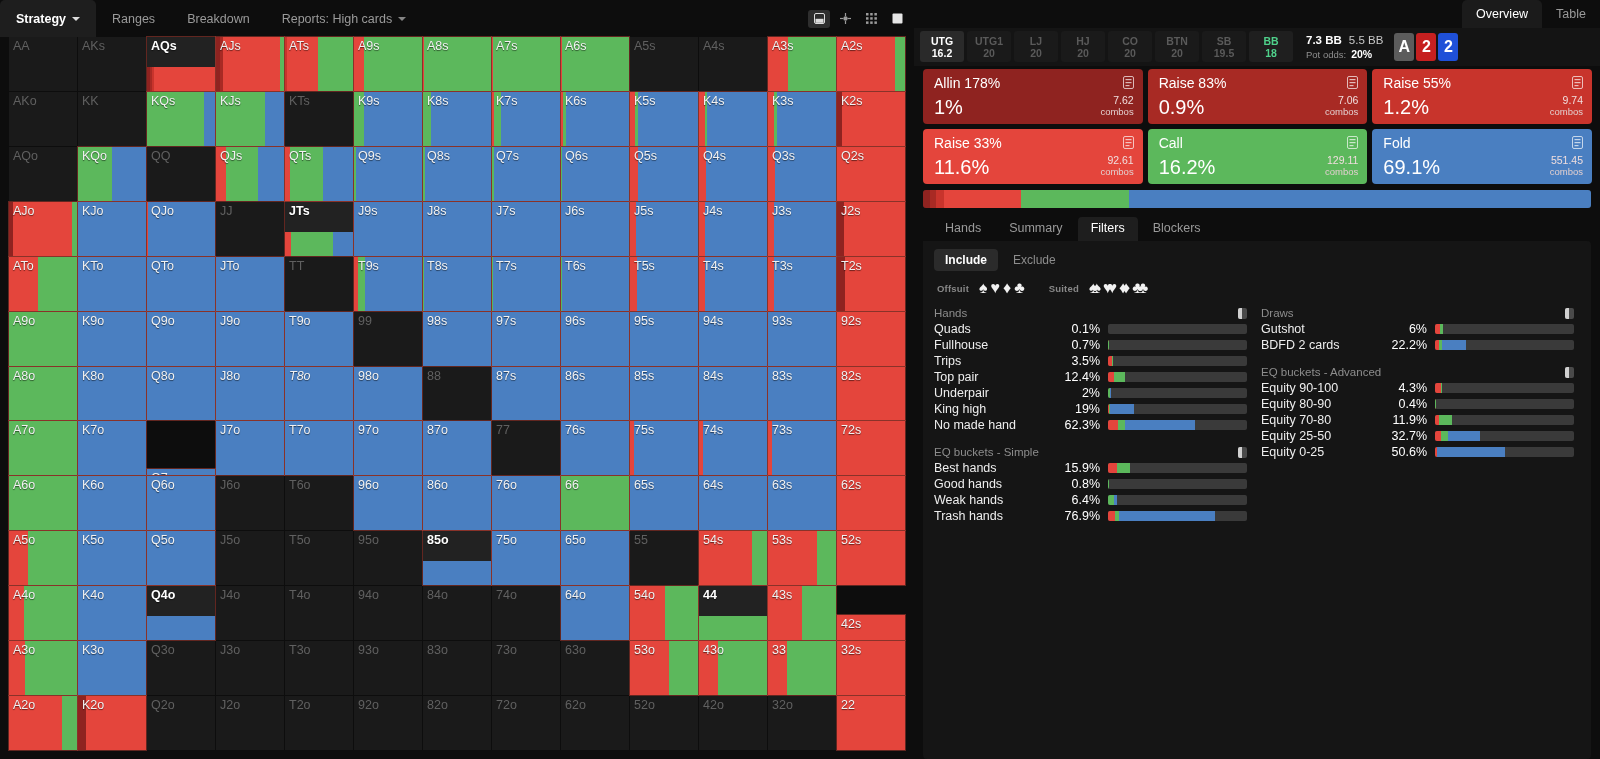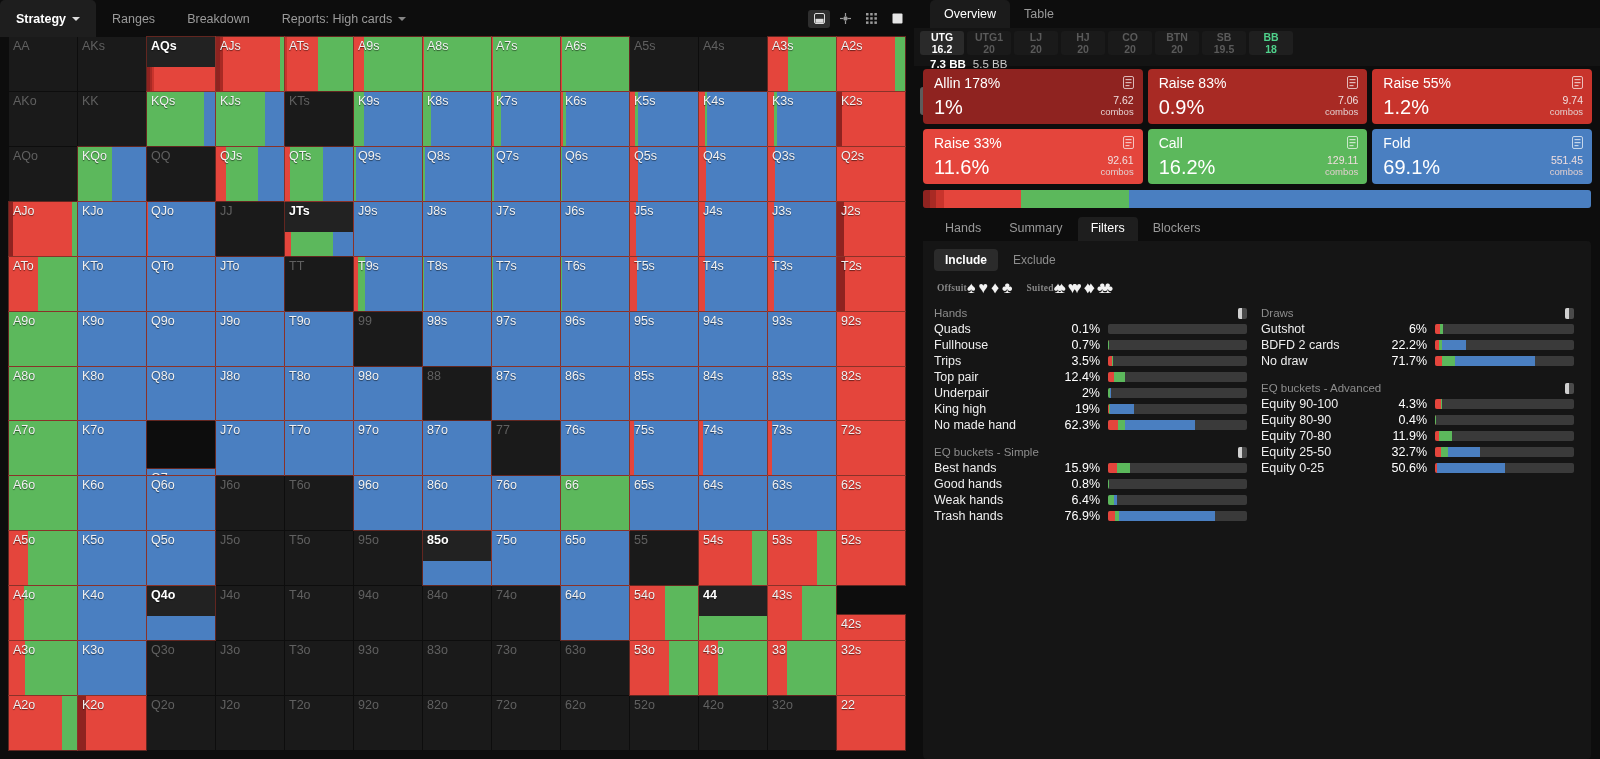"Overview" .rtabs { justify-content: none -> flex-end }
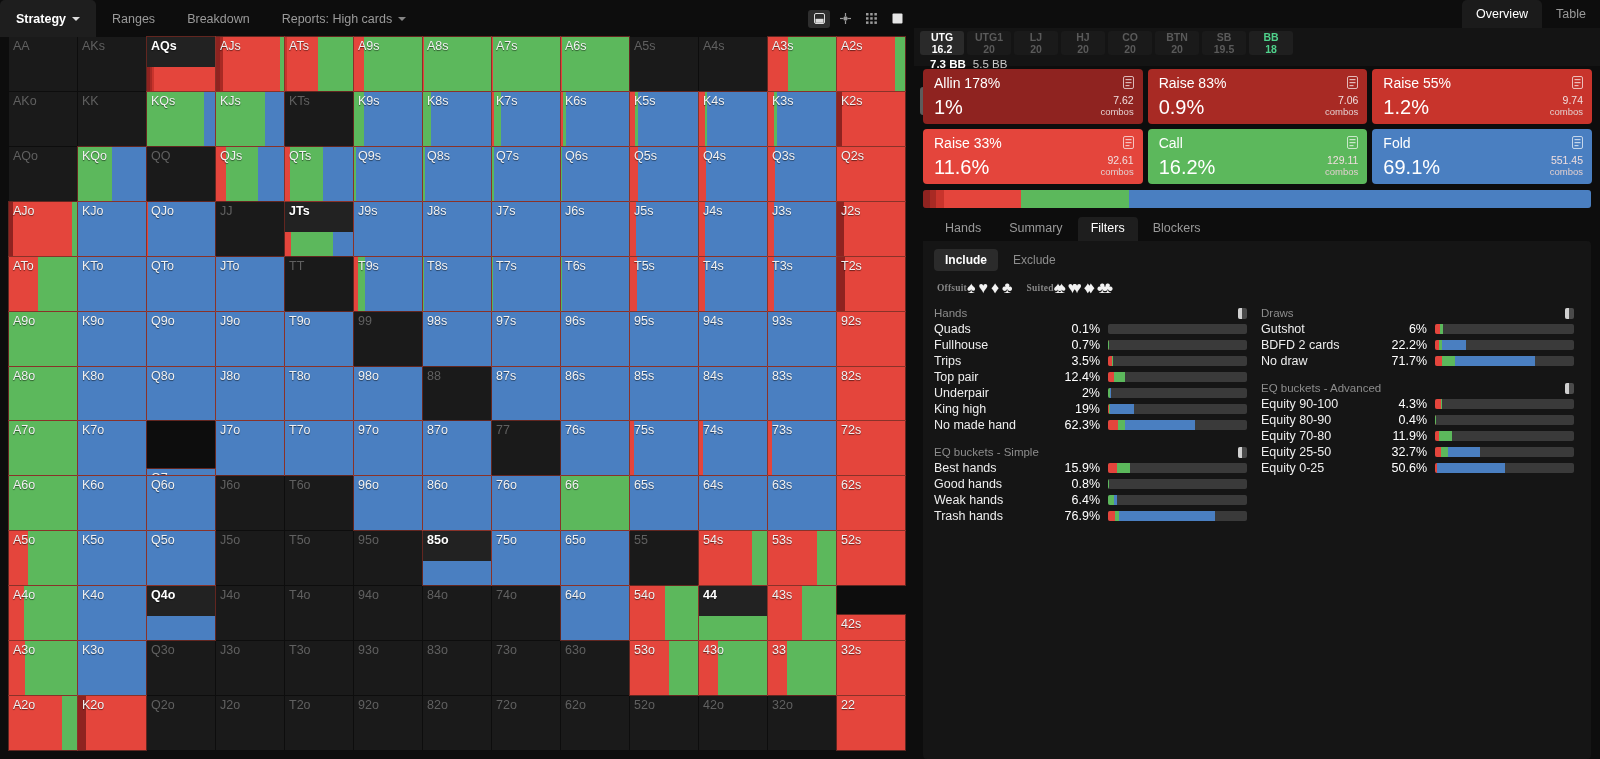"UTG" .posbar { flex-direction: column -> none }
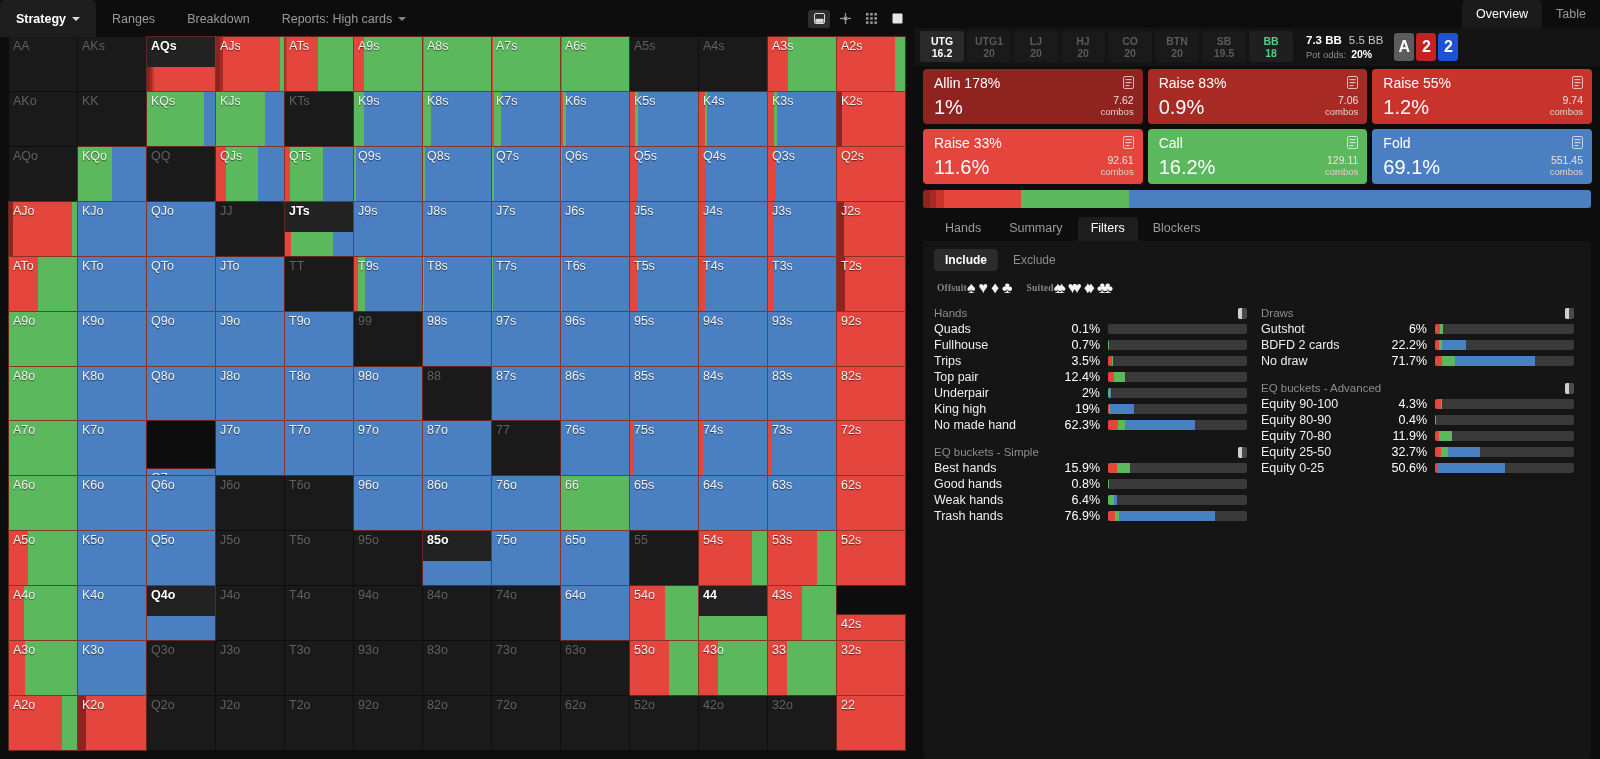"Offsuit" .suitrow { font-family: Liberation Serif, serif -> none; gap: none -> 10px }
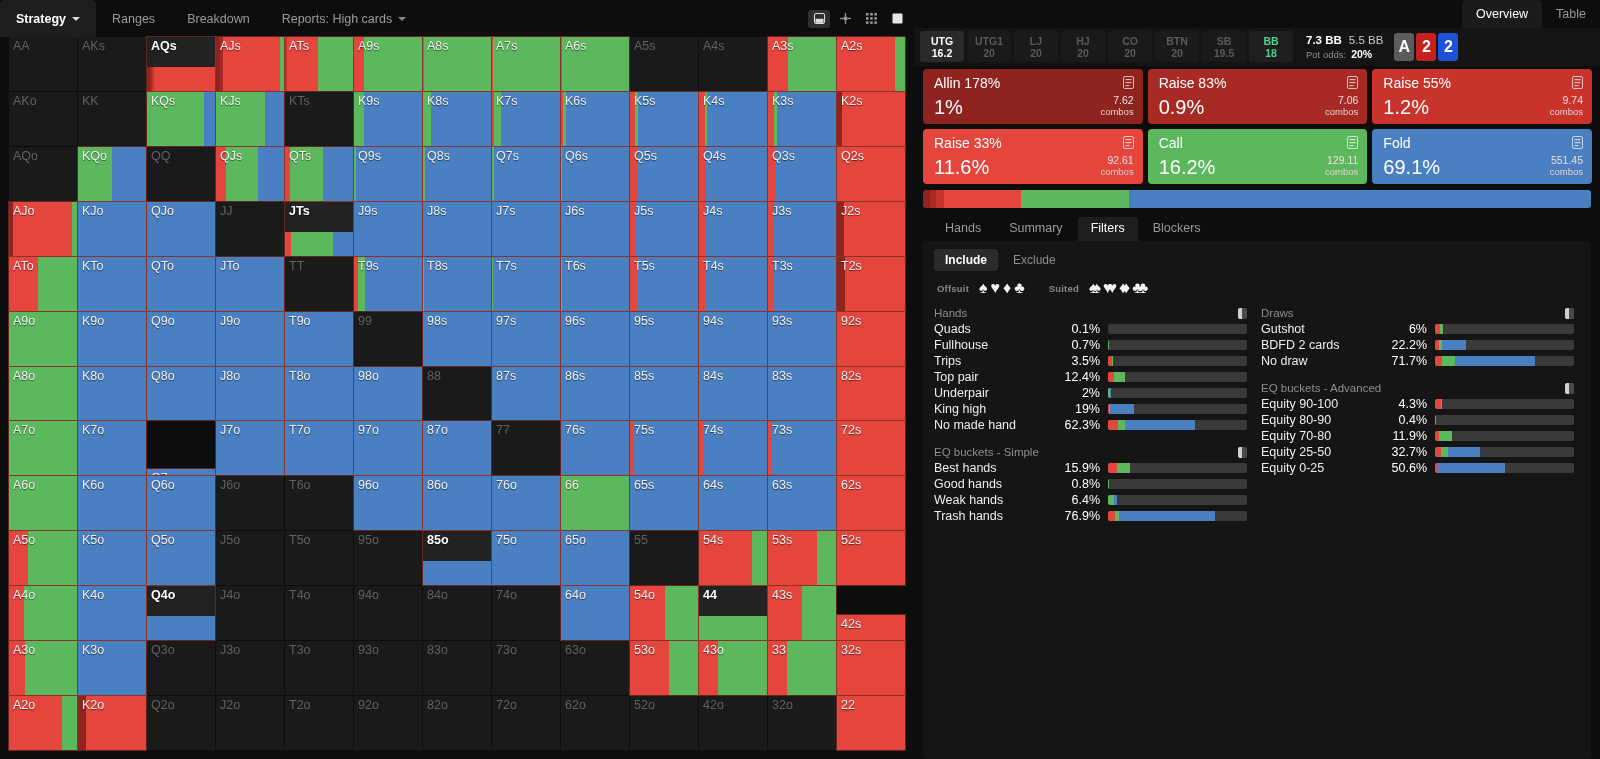"No draw" div.srow { html: <div> <div>No draw</div> <div>71.7%</div> <div> <i></i> <i></i> <i></i> </div> </div> -> none }
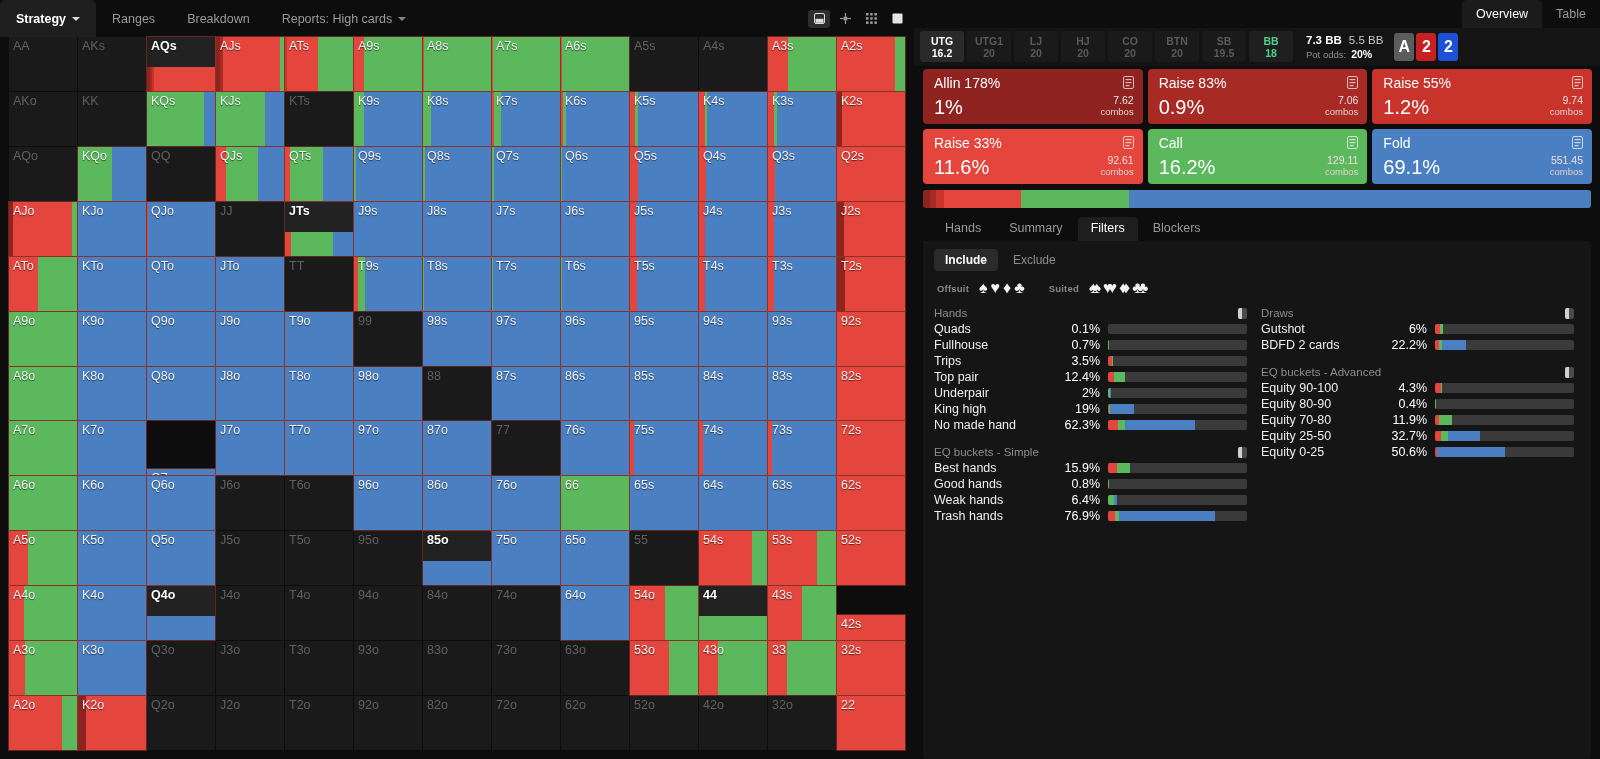"T8o" div.cell { font-style: none -> italic }
